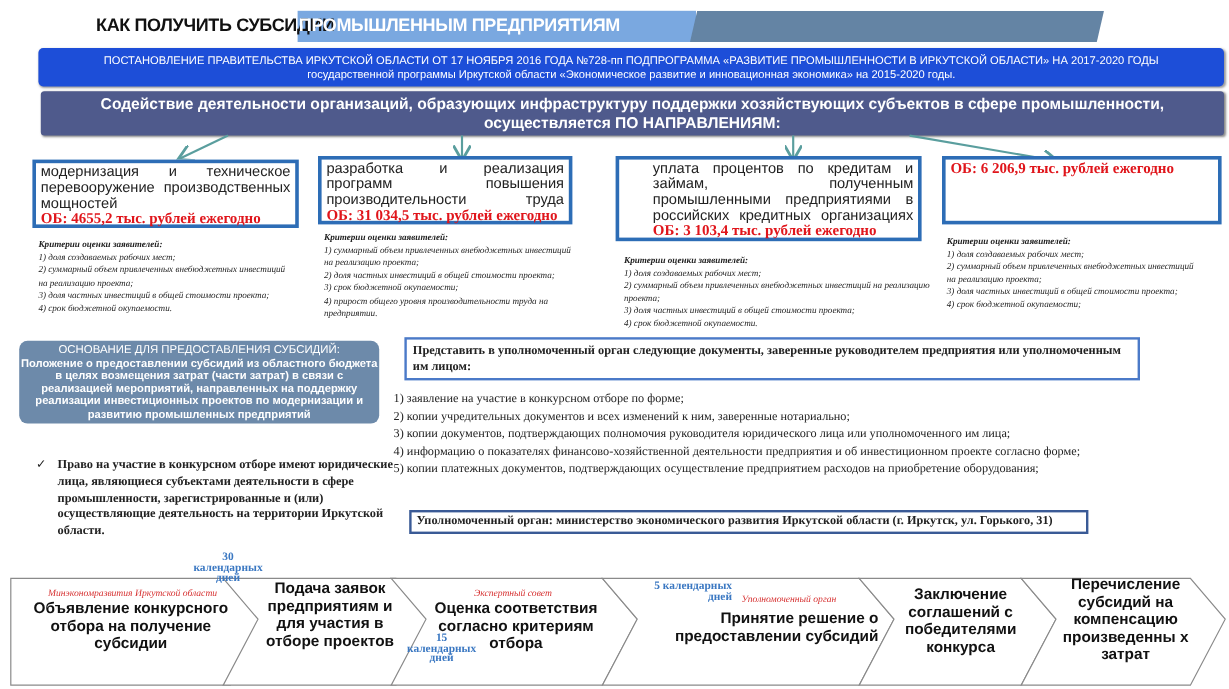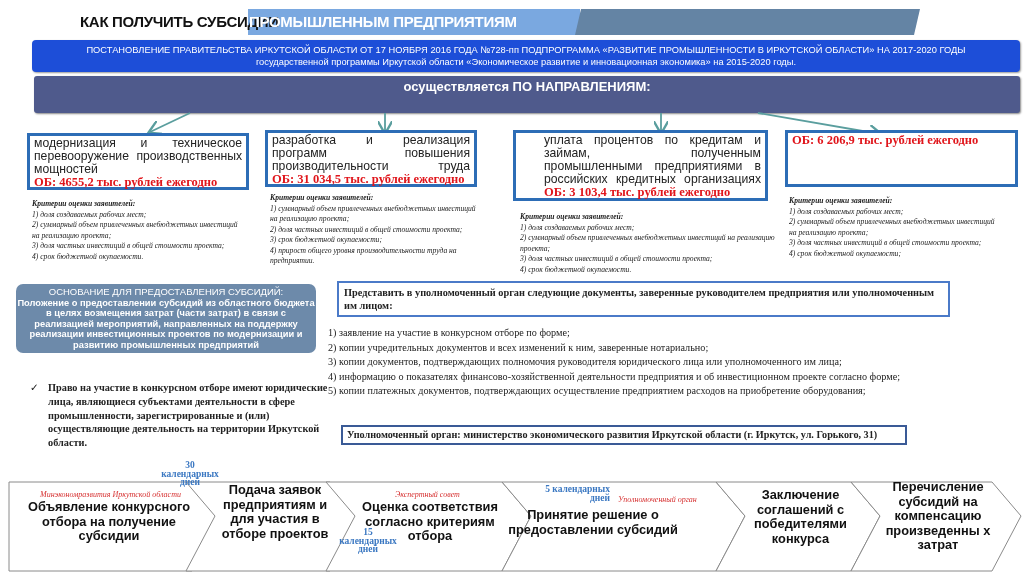"Содействие деятельности организаций," div { html: none -> <div>Содействие деятельности организаций, образующих инфраструктуру поддержки хозяйствующих субъектов в сфере промышленности,</div> }
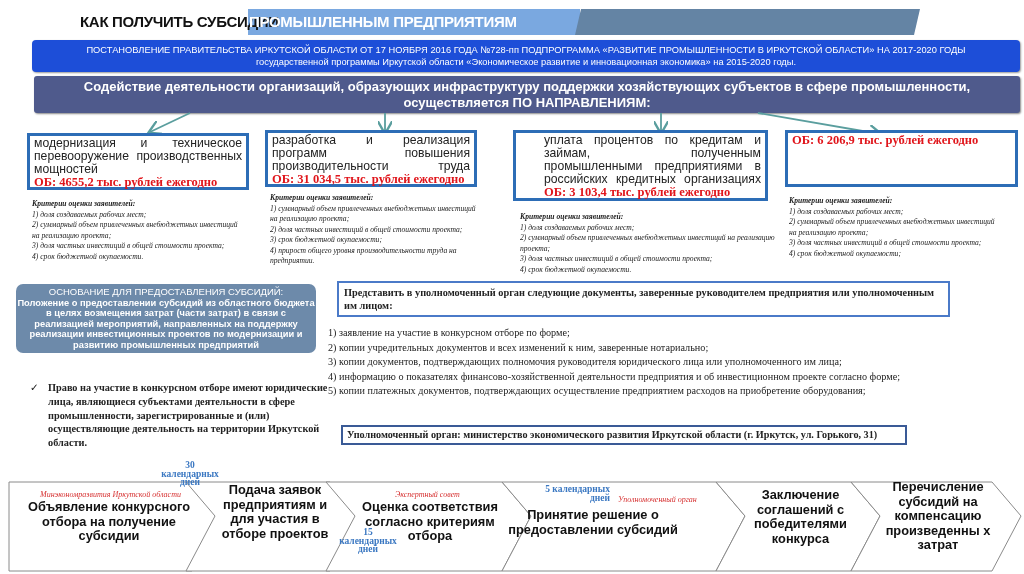"Принятие решение о предоставлении" div.step-title { left: 498px -> 542px; text-align: none -> right }
